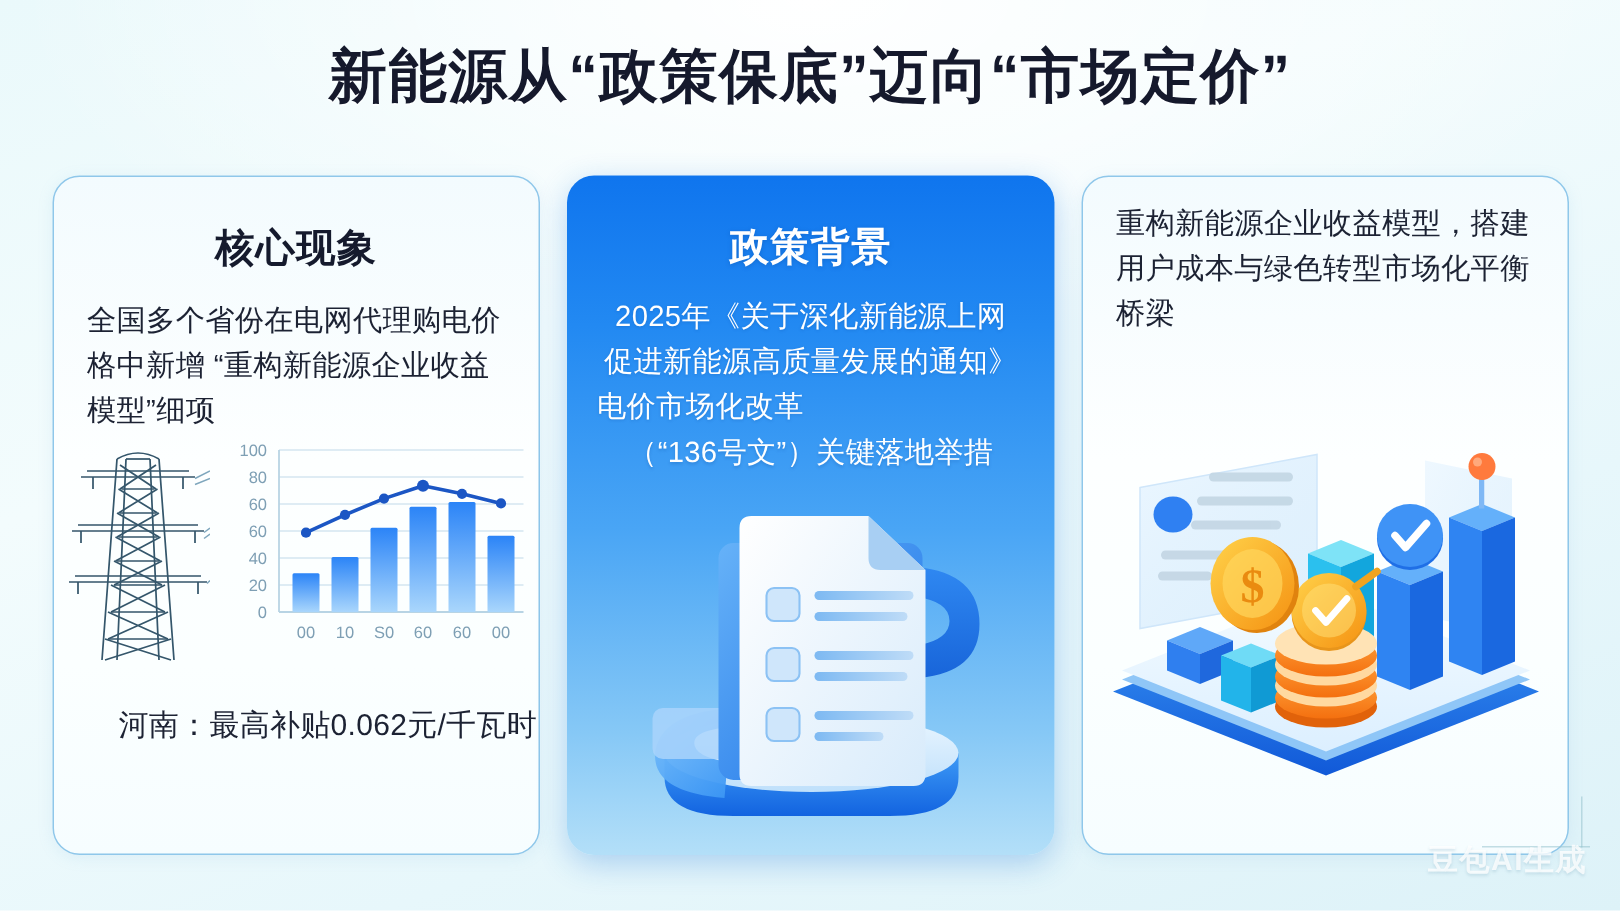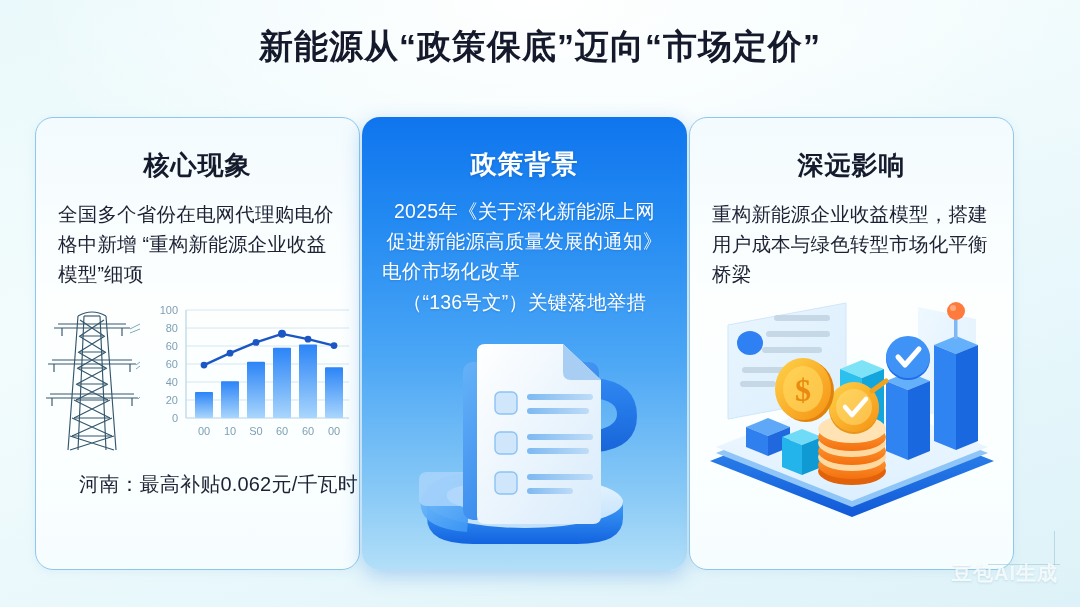"新能源从“政策保底”迈向“市场定价”" .title { font-size: 34px -> 39px }
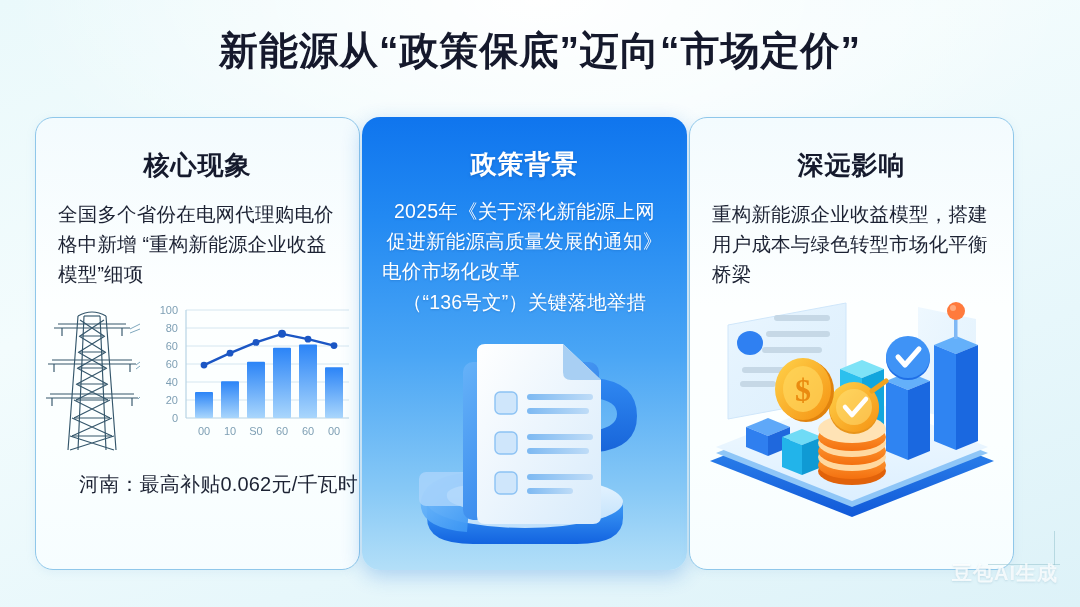"核心现象" .cards { gap: 2px -> 18px }
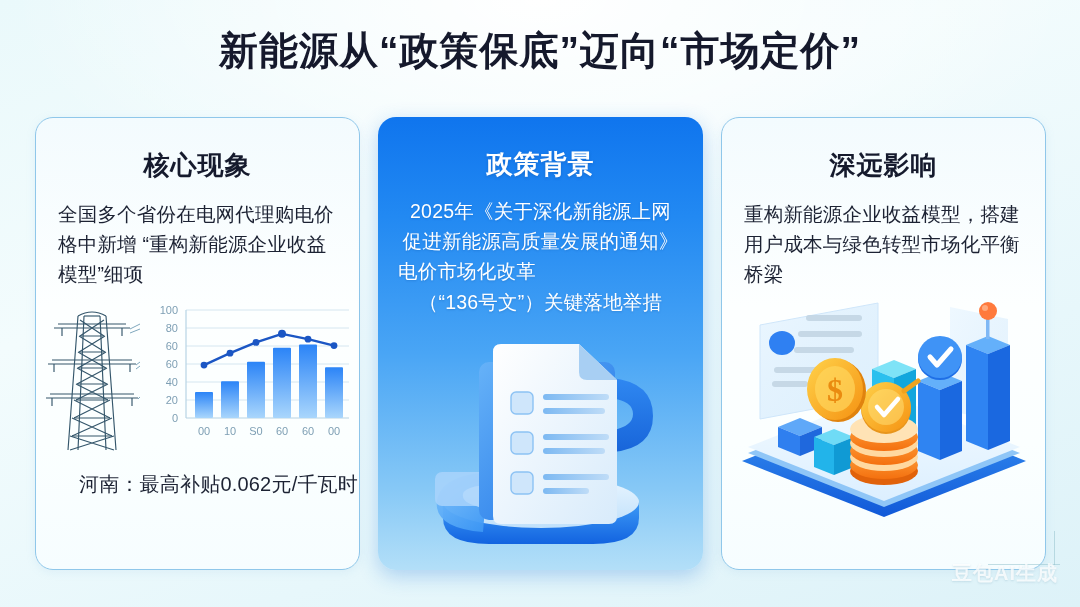"深远影响" div.card-title { html: <div>深远影响</div> -> none }
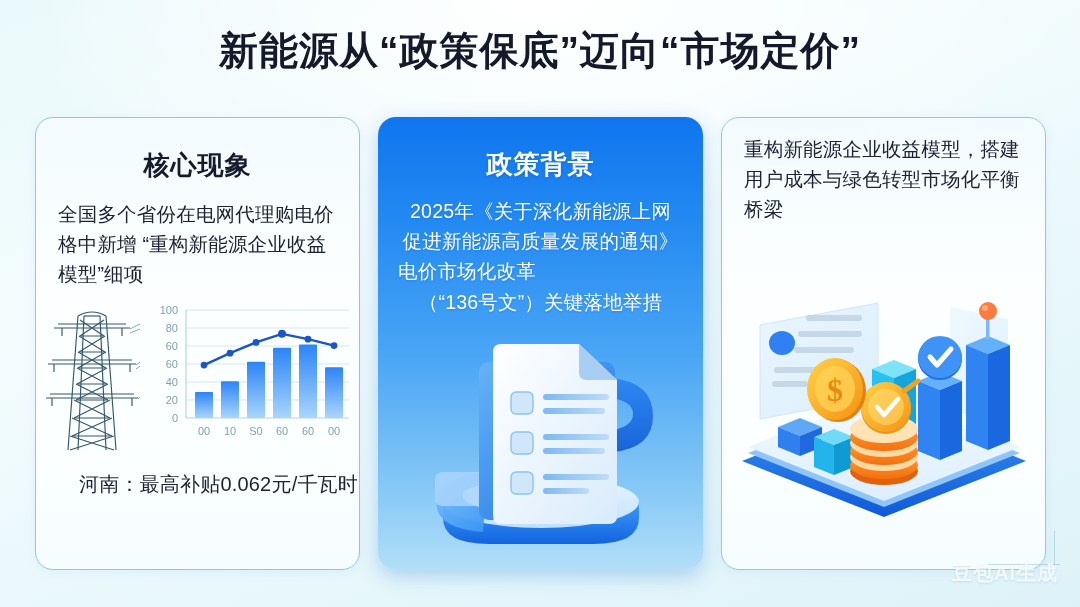"100" .c1-visual { top: 180px -> 170px }
